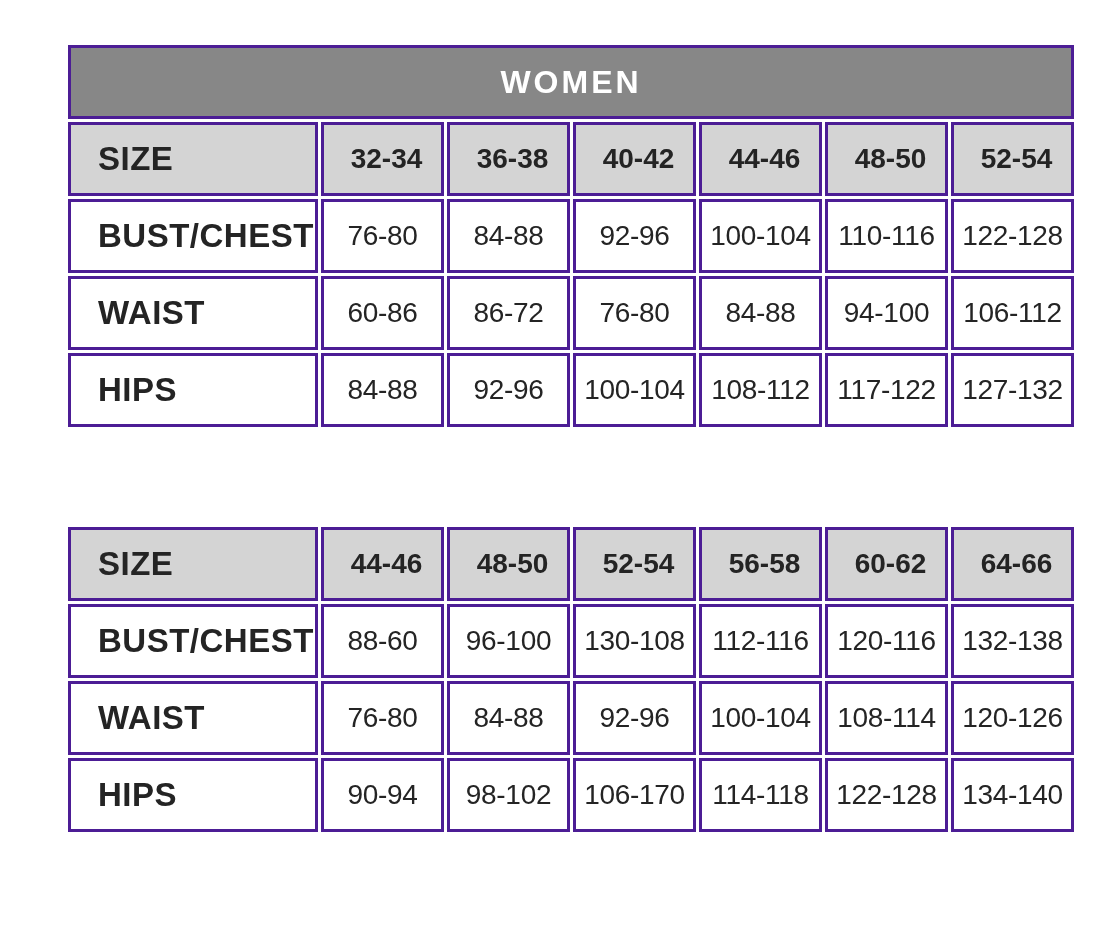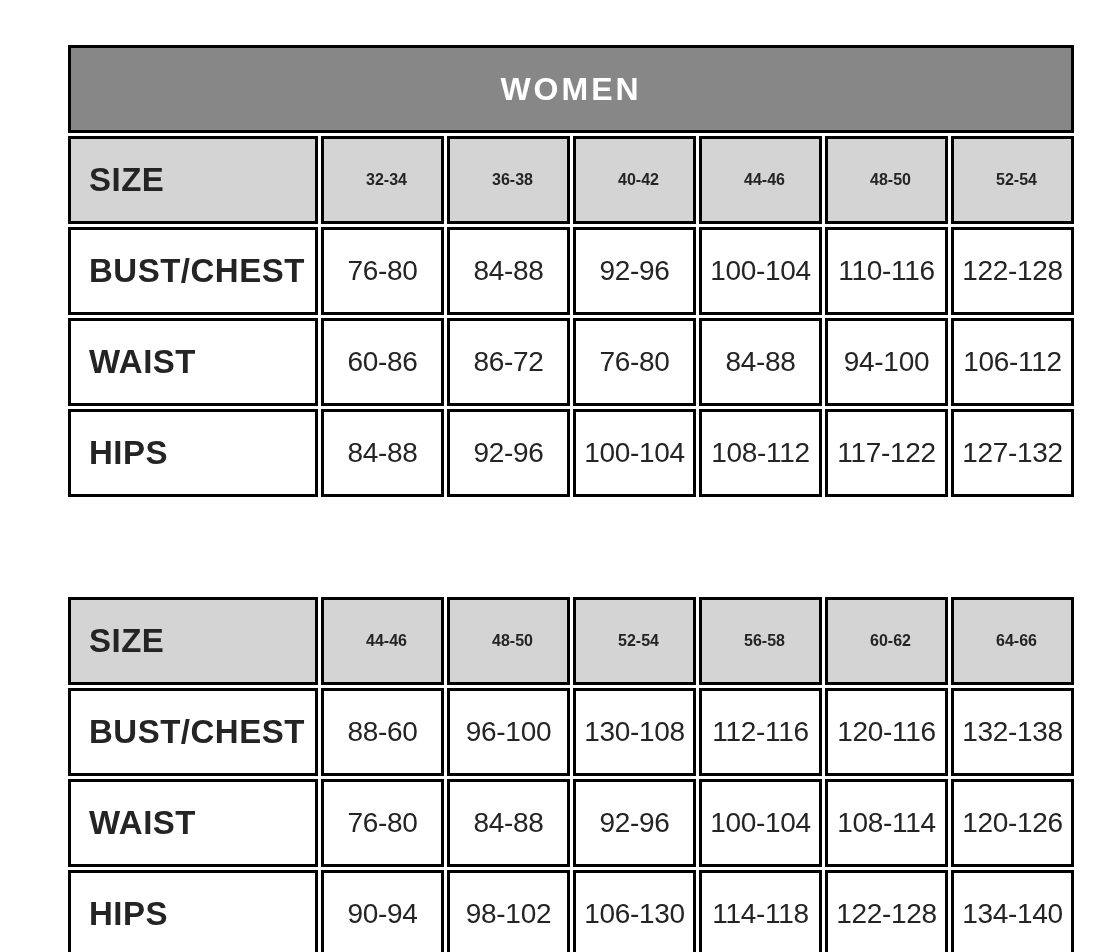"WOMEN" td { border: 3px solid #000000 -> 3px solid #4c1d95; height: 88px -> 74px }
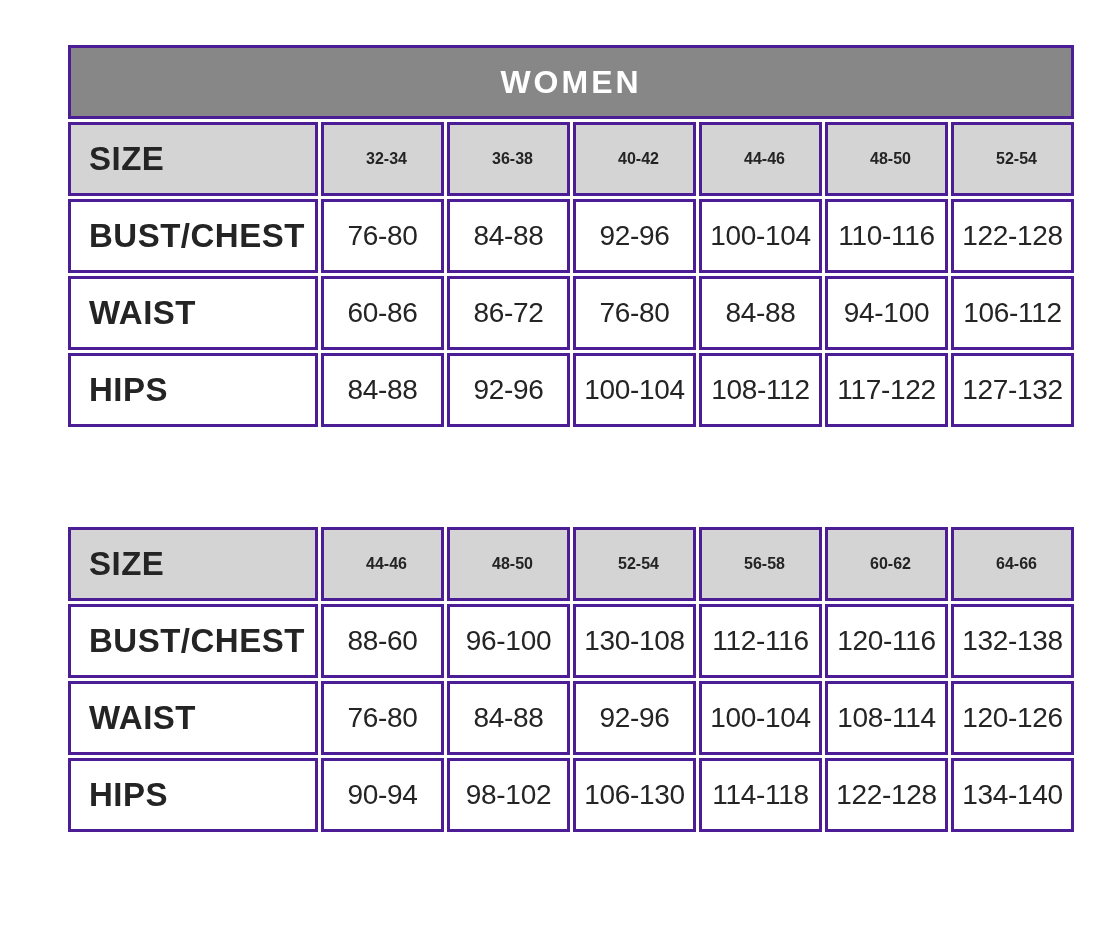"SIZE" td.label-cell { padding-left: 18px -> 27px }
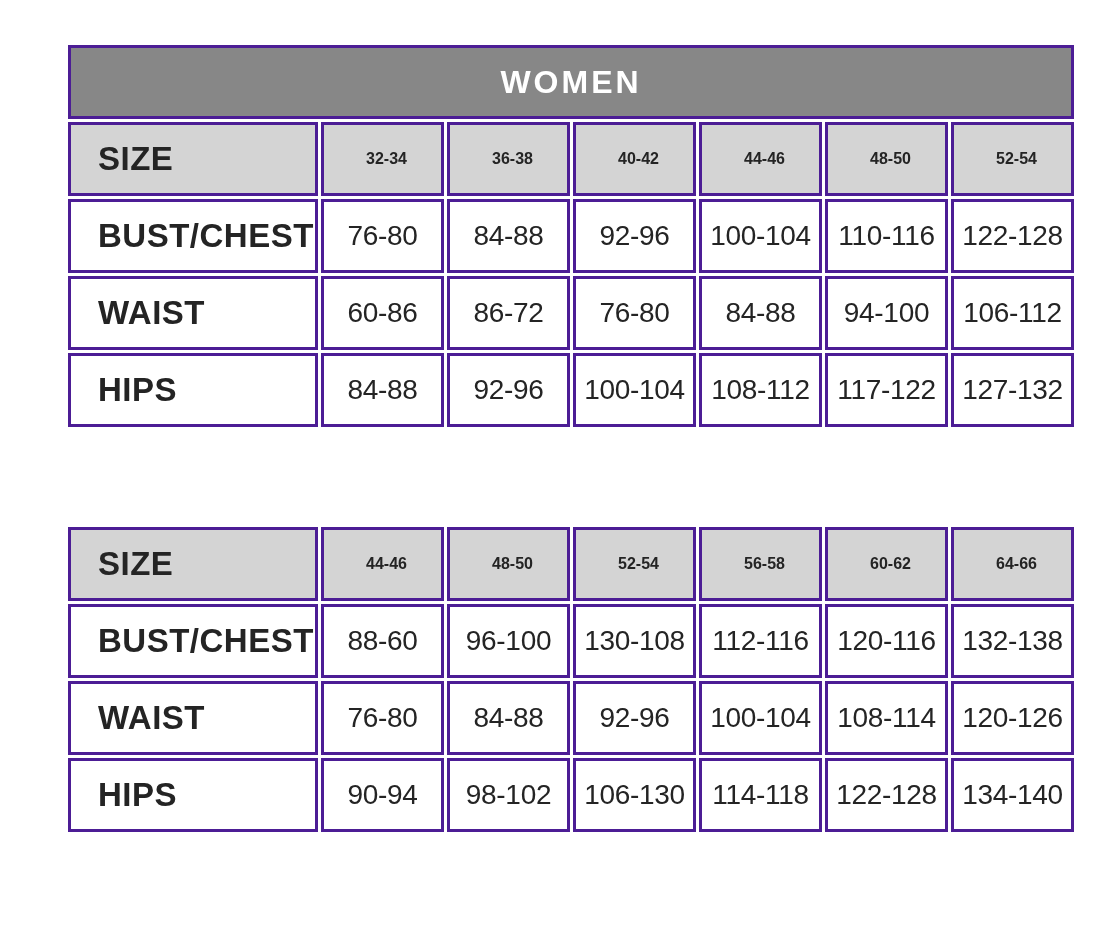"32-34" td.size-cell { font-size: 16px -> 28px }
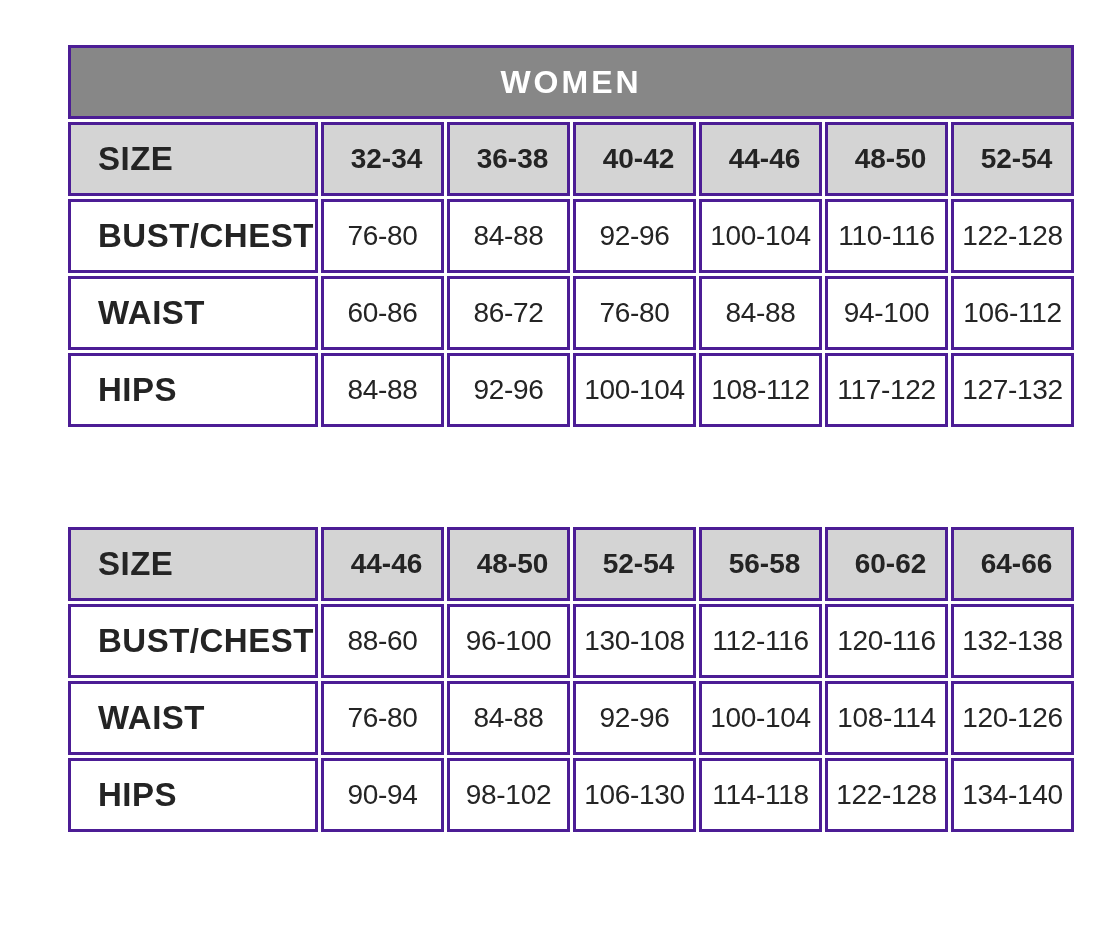"106-130" td.val-cell { text: 106-130 -> 106-170 }
